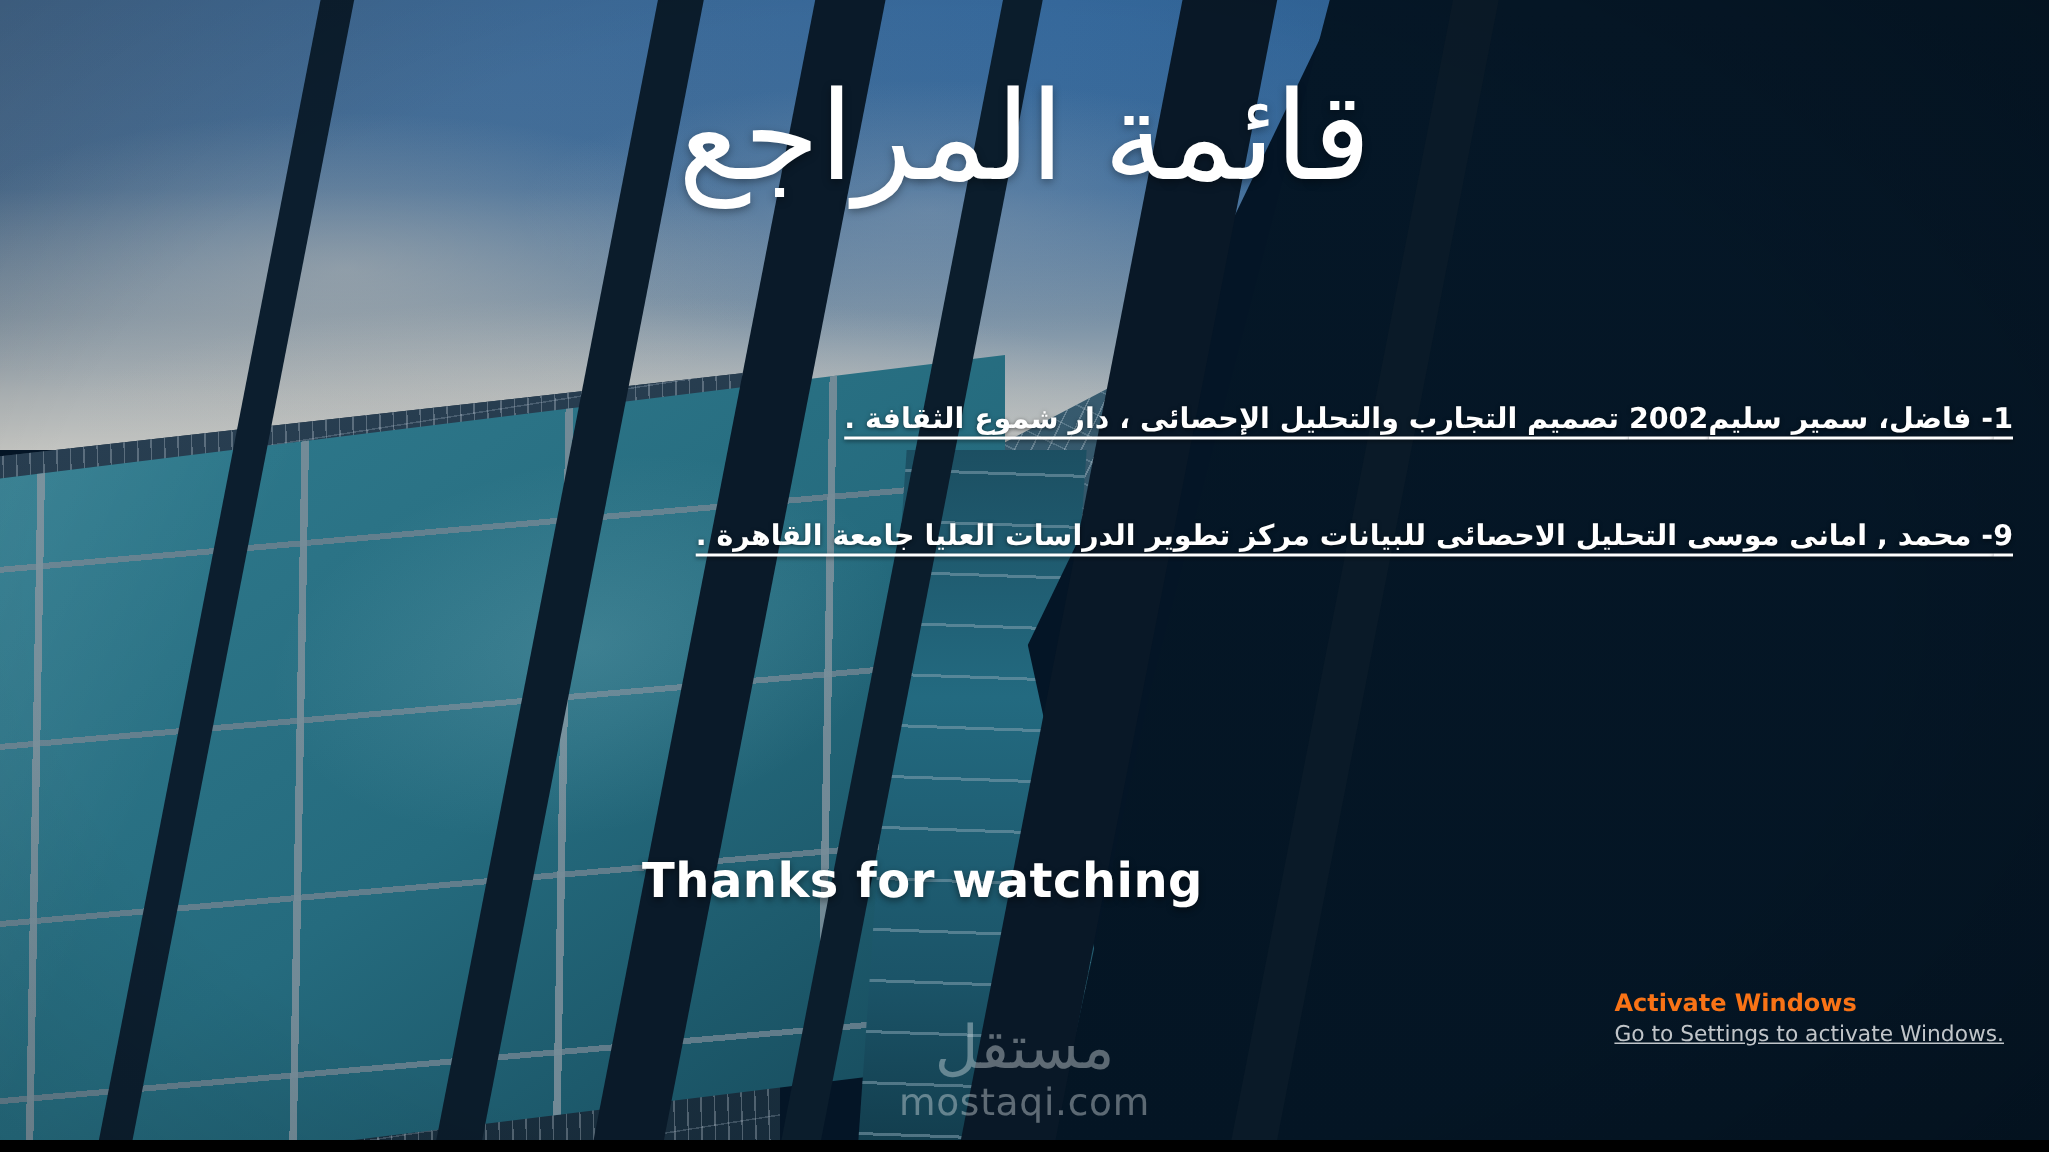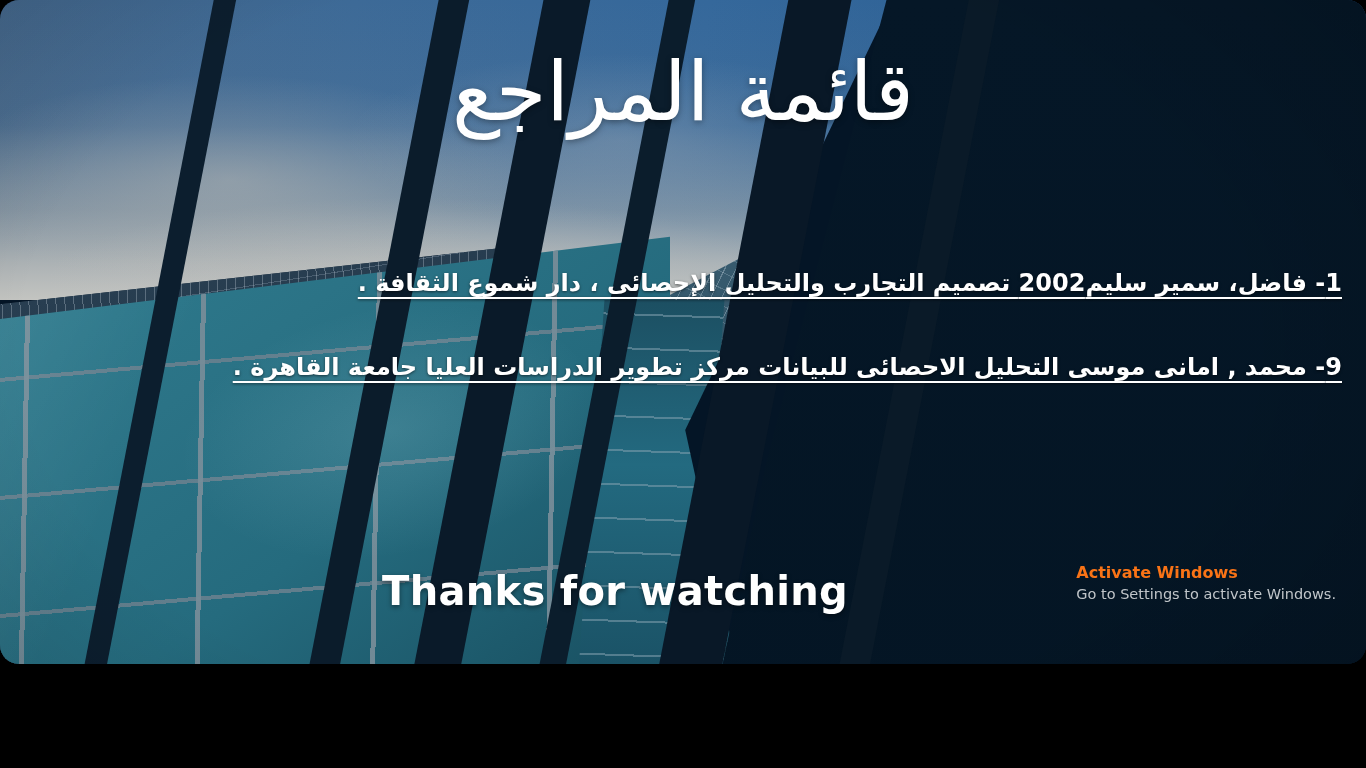"قائمة المراجع" #slide { border-radius: 19px -> none; height: 664px -> 760px }
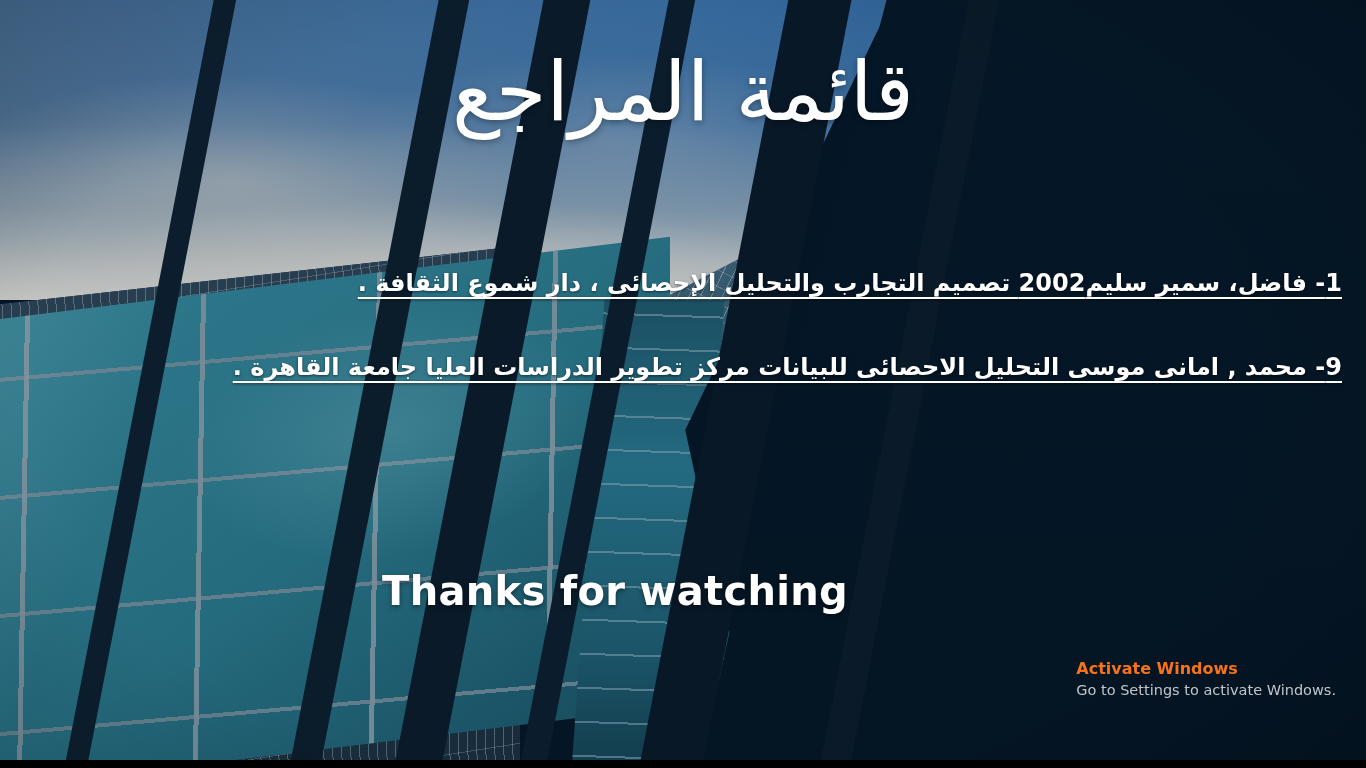"1- فاضل، سمير سليم2002 تصميم" .ref-line { font-size: 24px -> 19px }
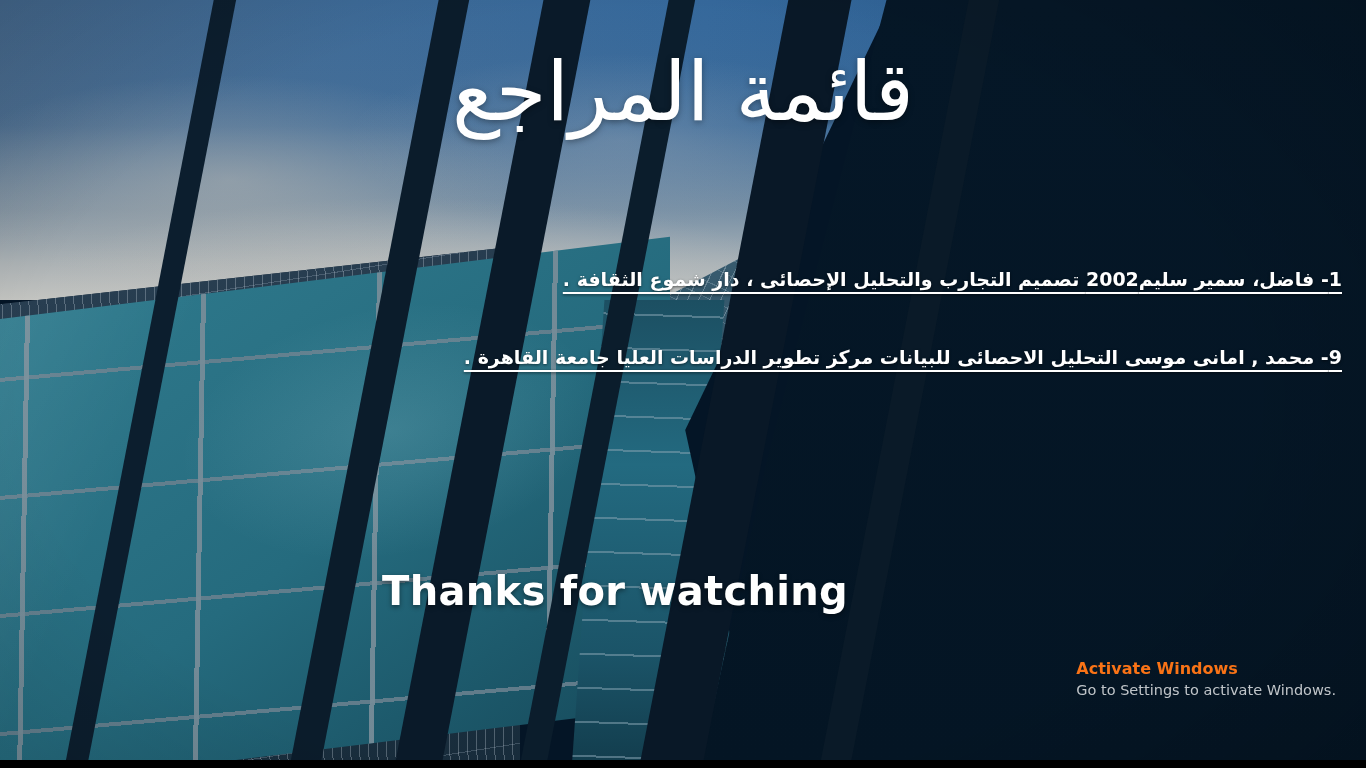"Thanks for watching" .thanks { font-size: 40px -> 32px }
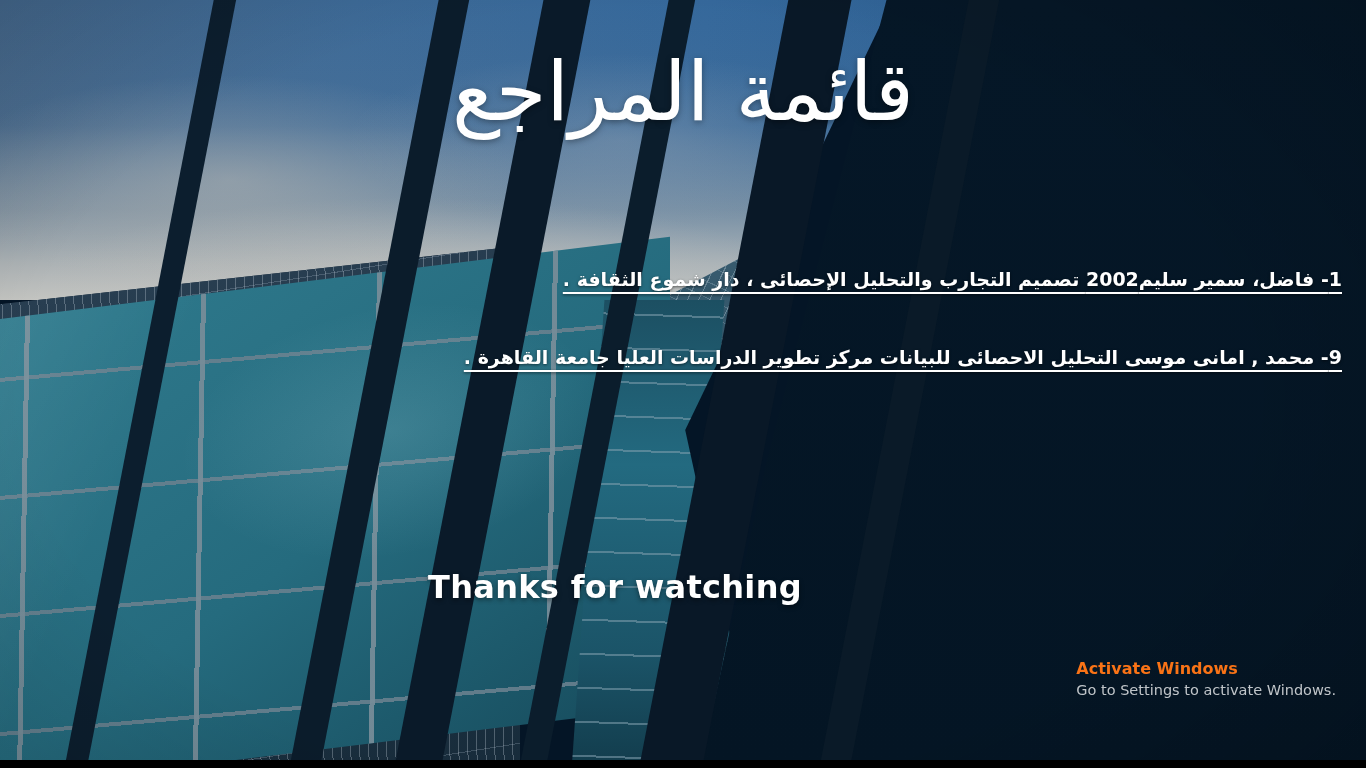"مستقل" div.mostaqi { html: none -> <div> <span>مستقل</span> <span>mostaqi.com</span> </div> }
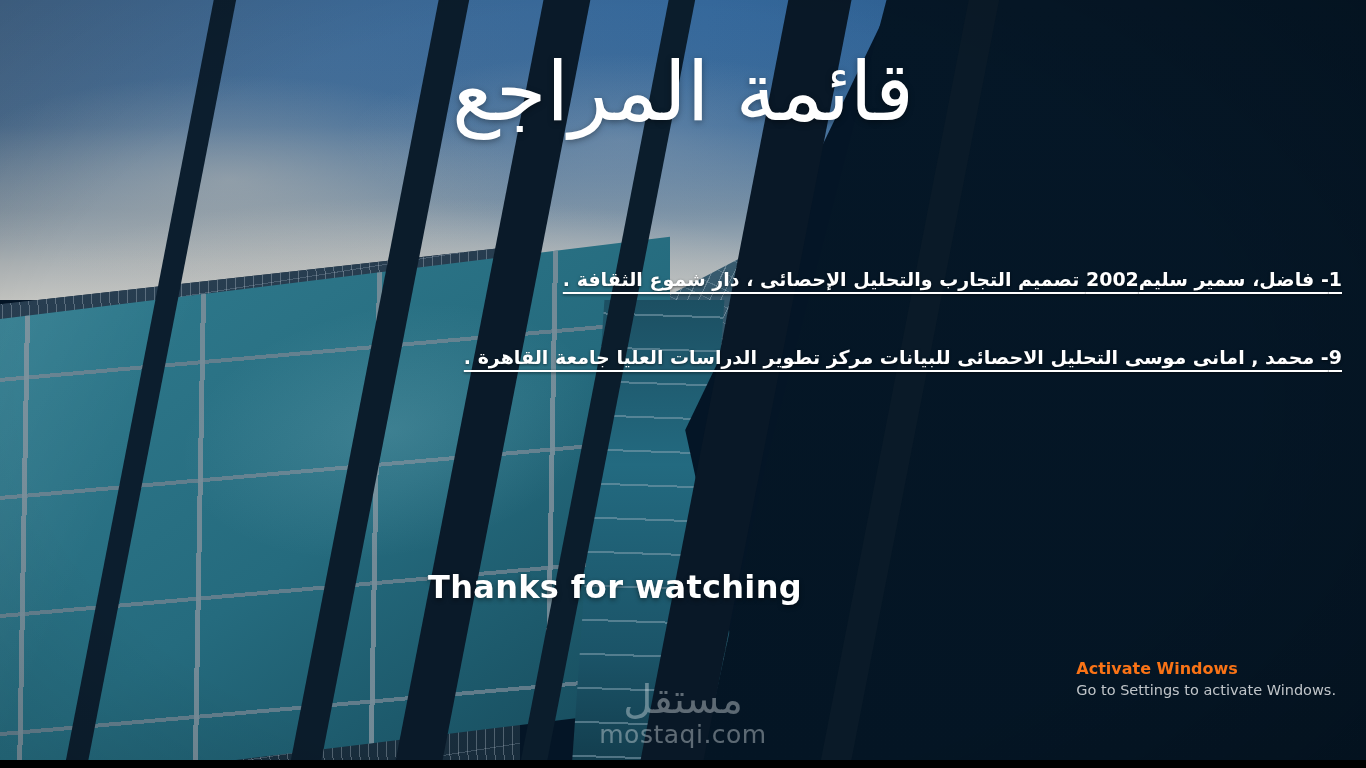"Go to Settings to activate" .winmark .wm-sub { text-decoration: none -> underline }
